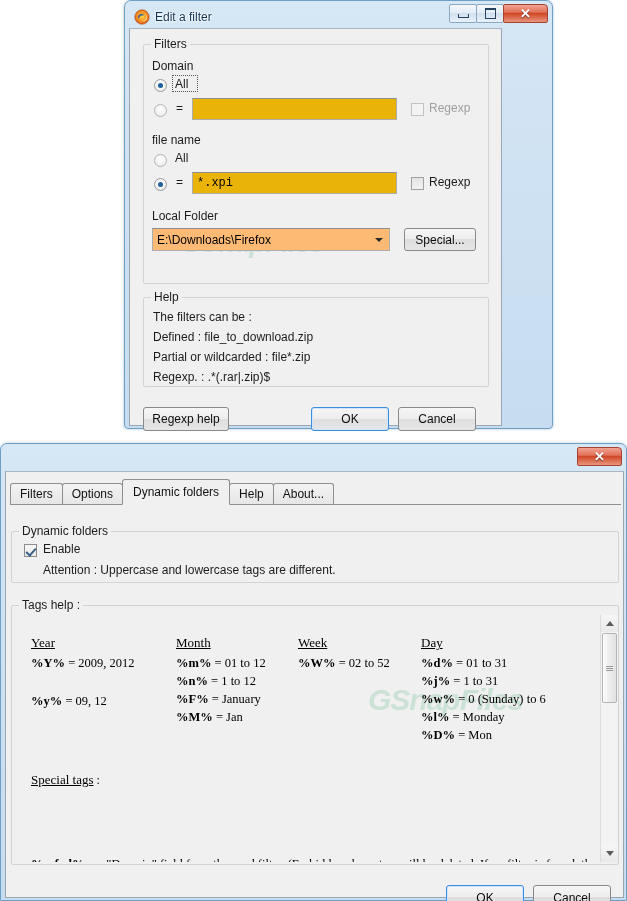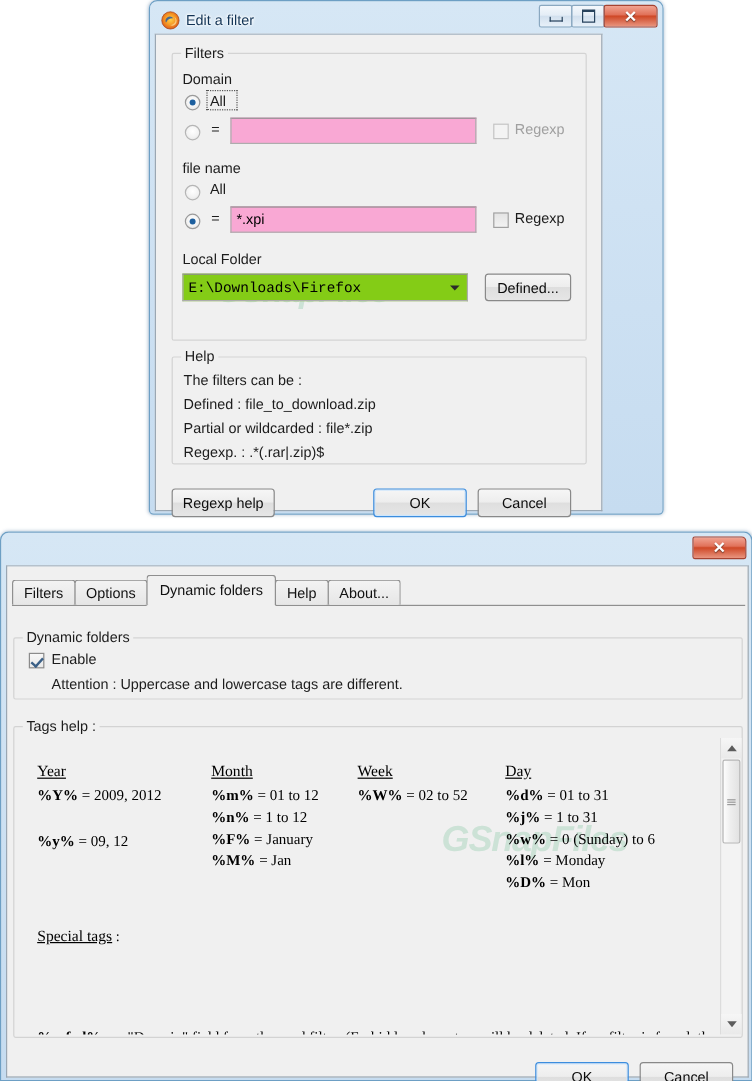"*.xpi" .txtbox { background: #f9a8d4 -> #eab308; font-family: Liberation Sans, sans-serif -> Liberation Mono, monospace }
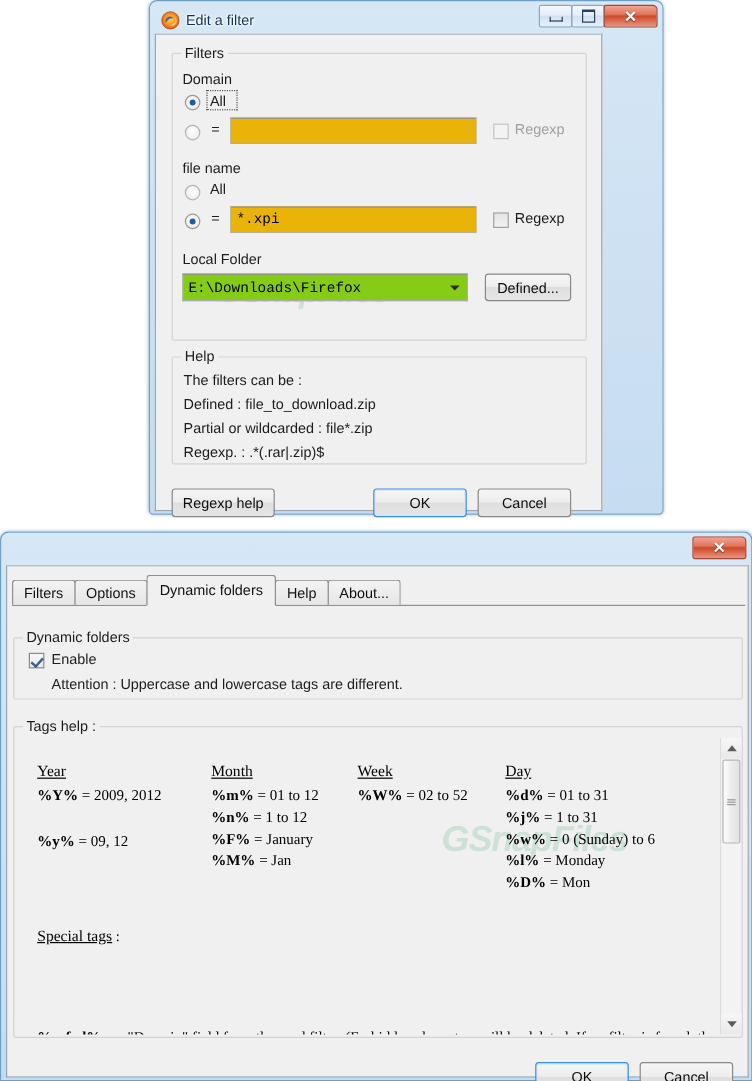"E:\Downloads\Firefox" .combo { background: #84cc16 -> #fdba74; font-family: Liberation Mono, monospace -> none }
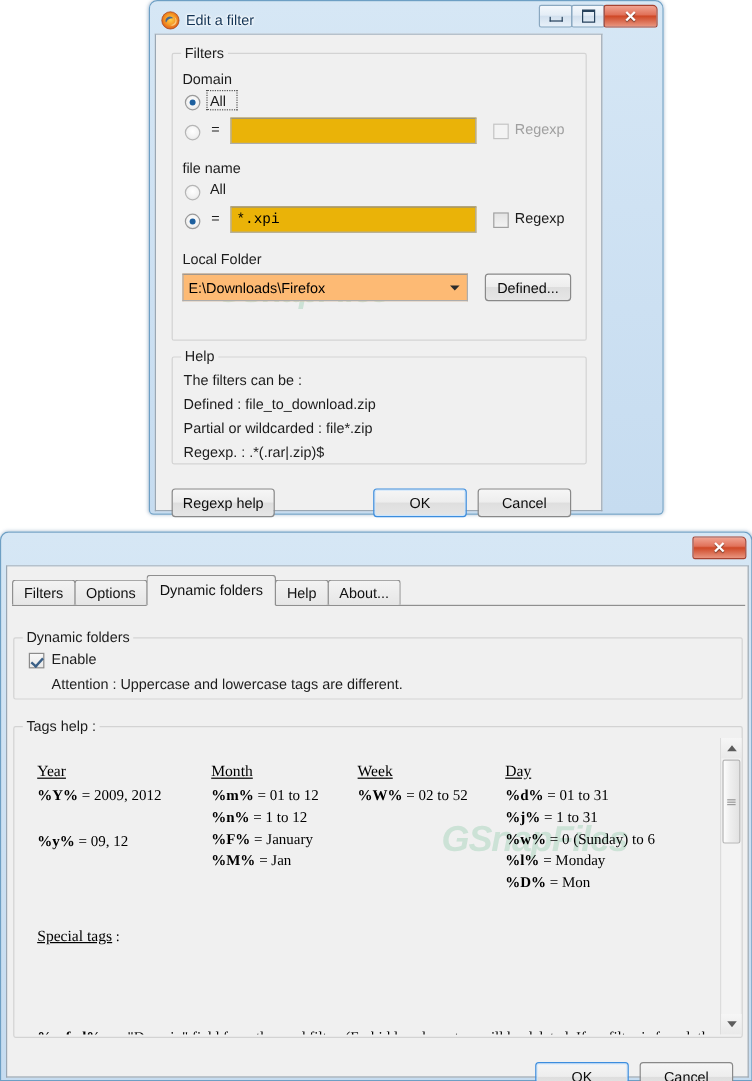"Defined..." div.btn { text: Defined -> Special }
